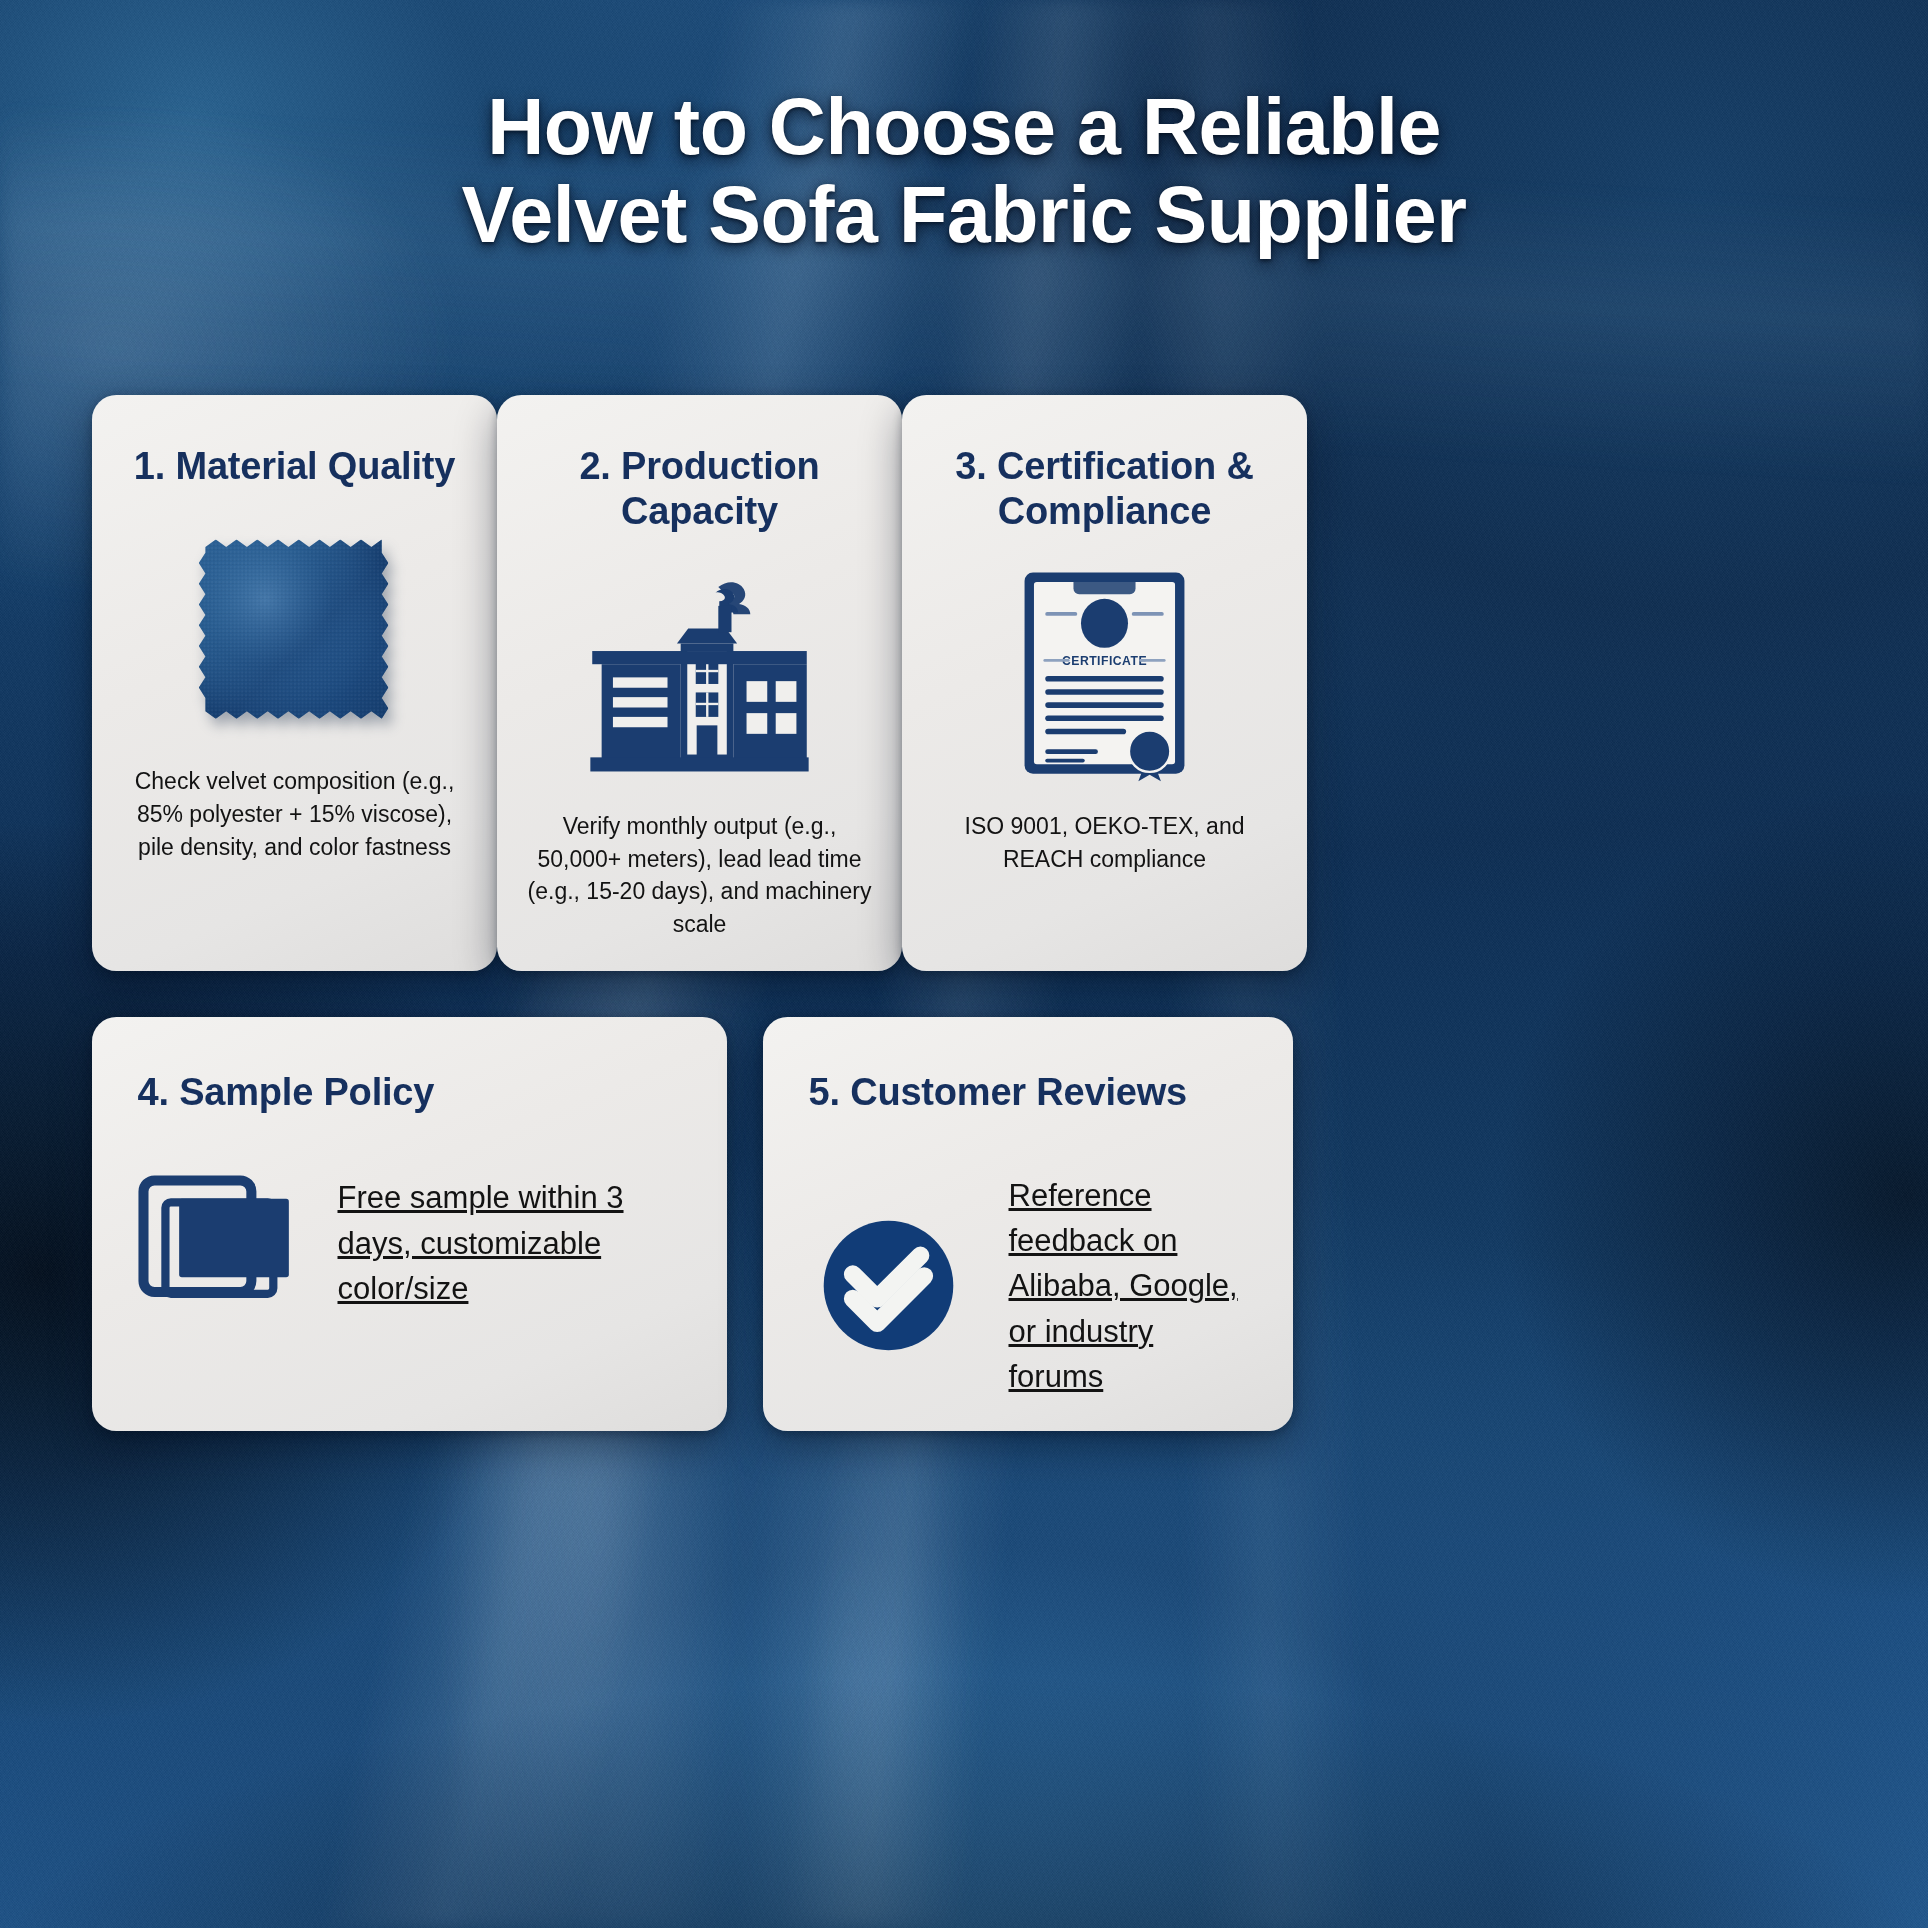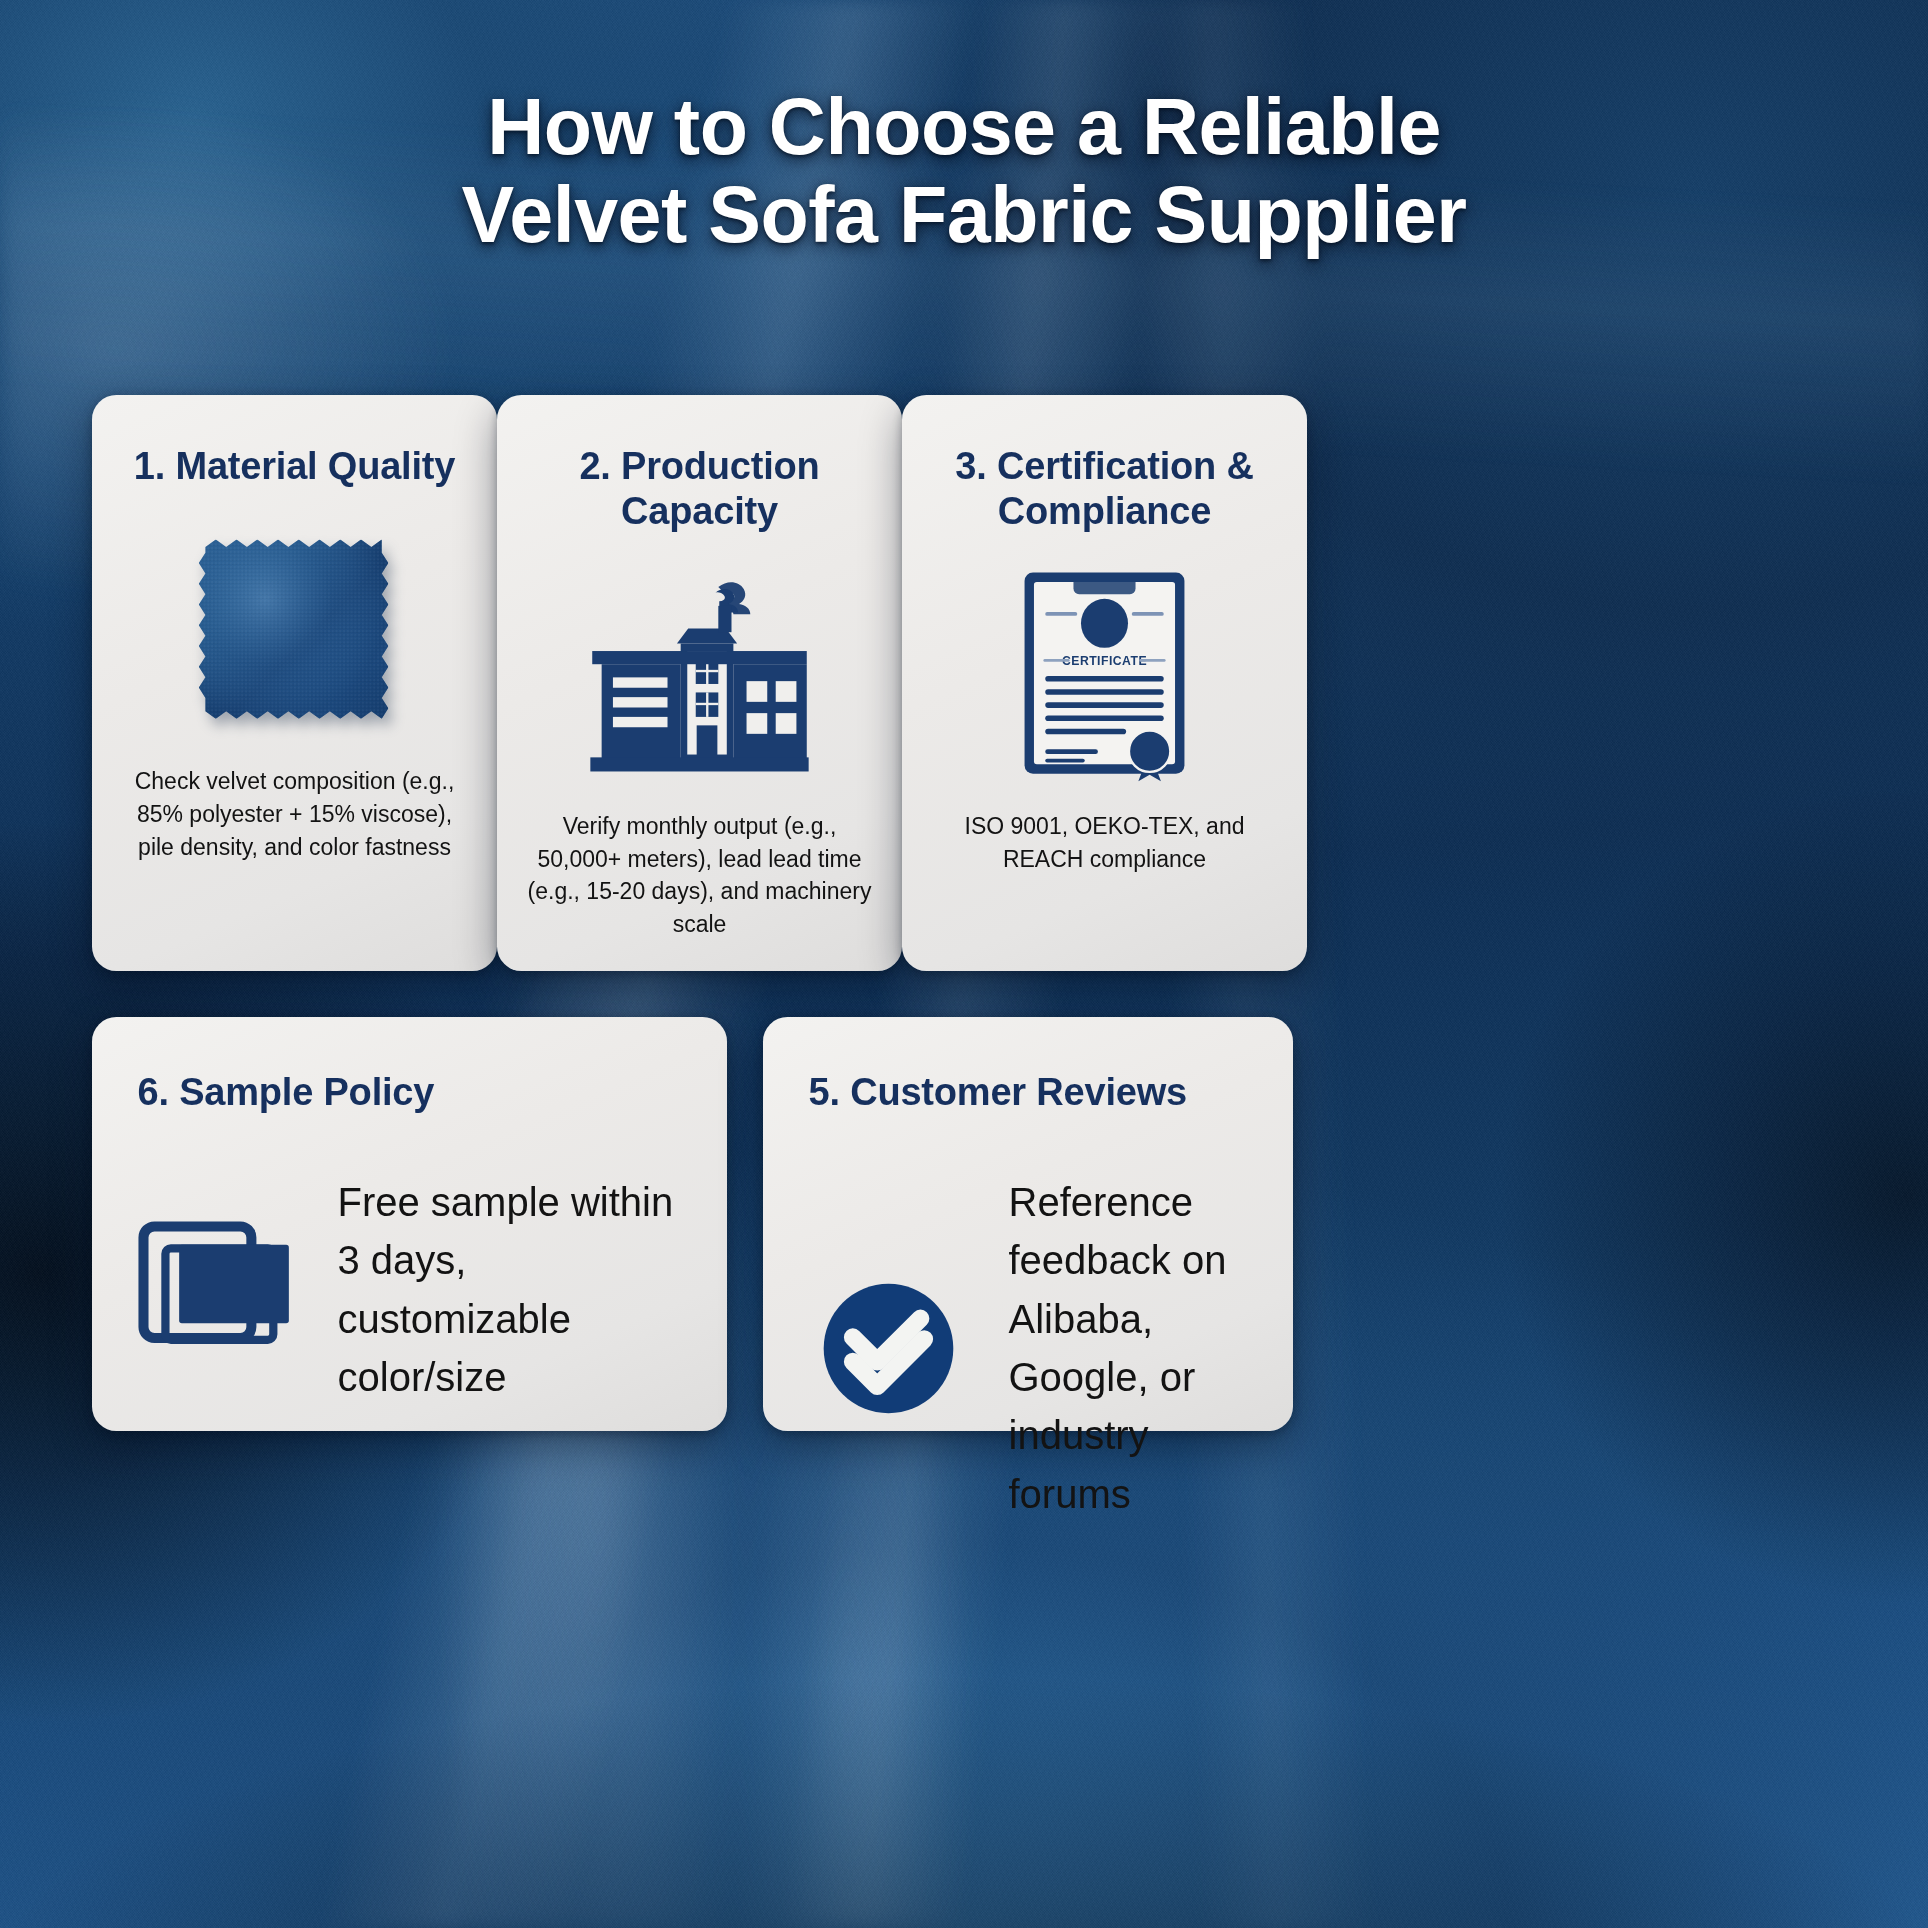"6. Sample Policy" div.card-title { text: 6 -> 4 }
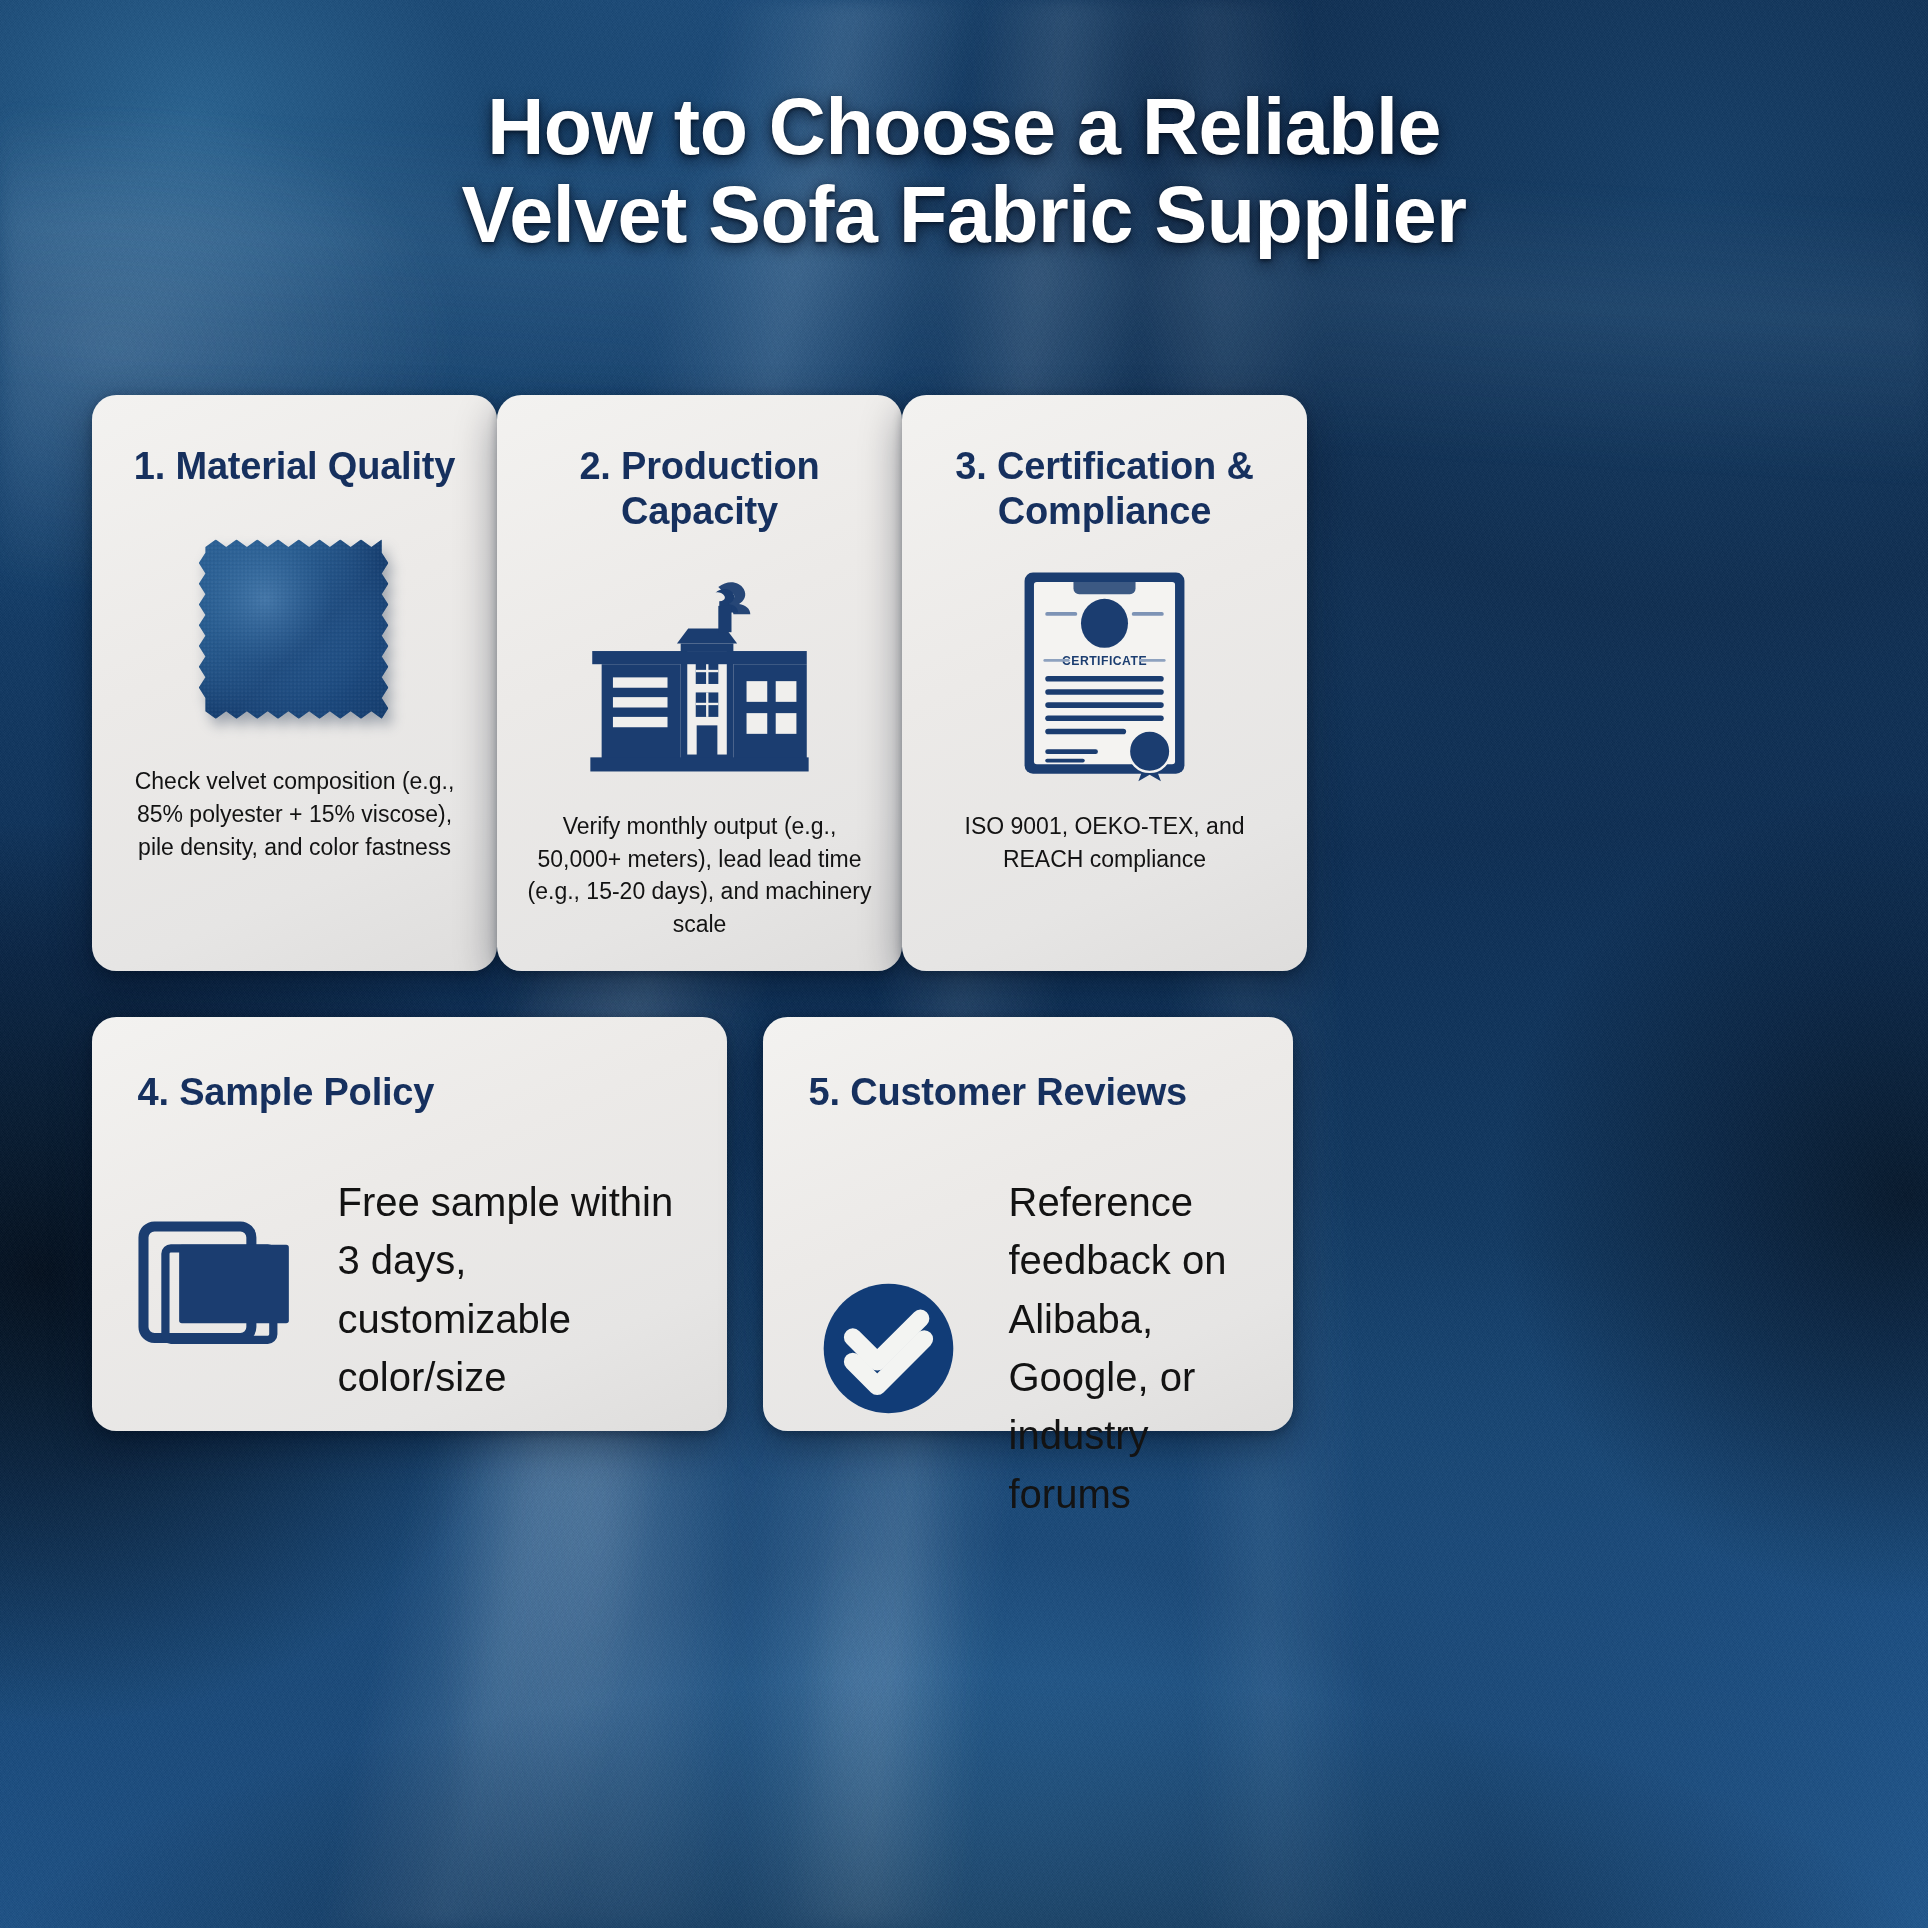"Free sample within 3 days," .row-text { font-size: 40px -> 31px; text-decoration: none -> underline }
